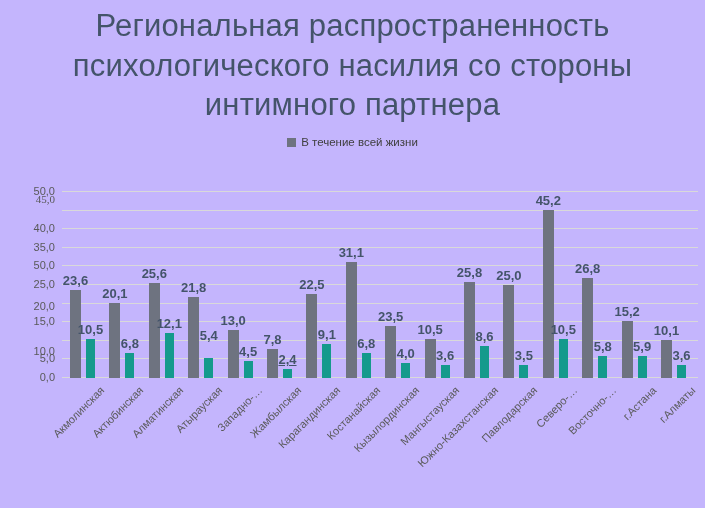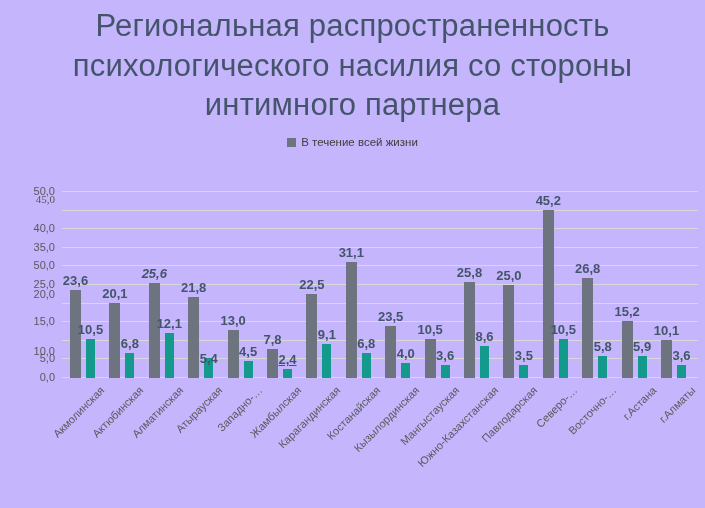"25,6" div.bar-value-label { font-style: italic -> none }
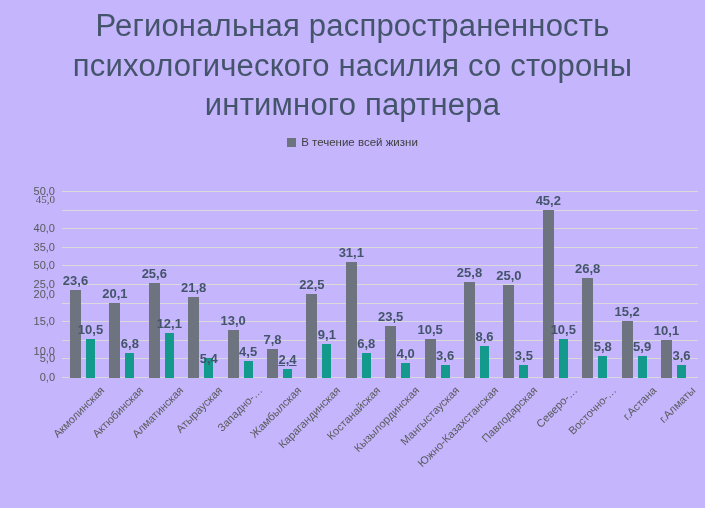"20,0" div.y-tick { bottom: 77px -> 65px }
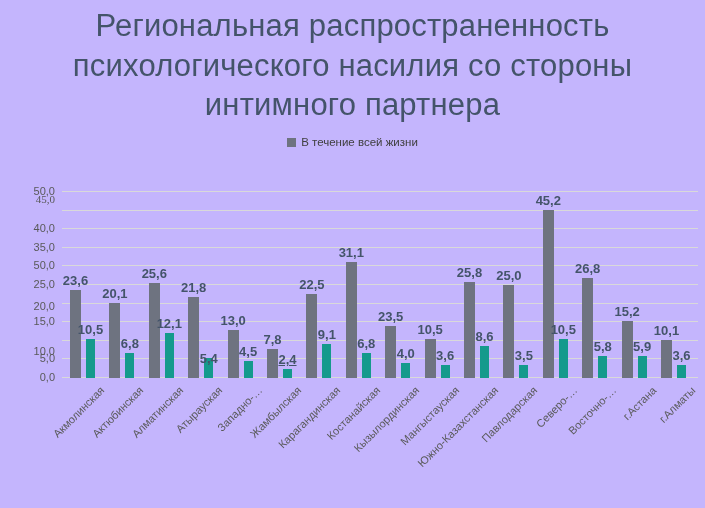"5,4" div.bar-value-label { bottom: 12px -> 35px }
